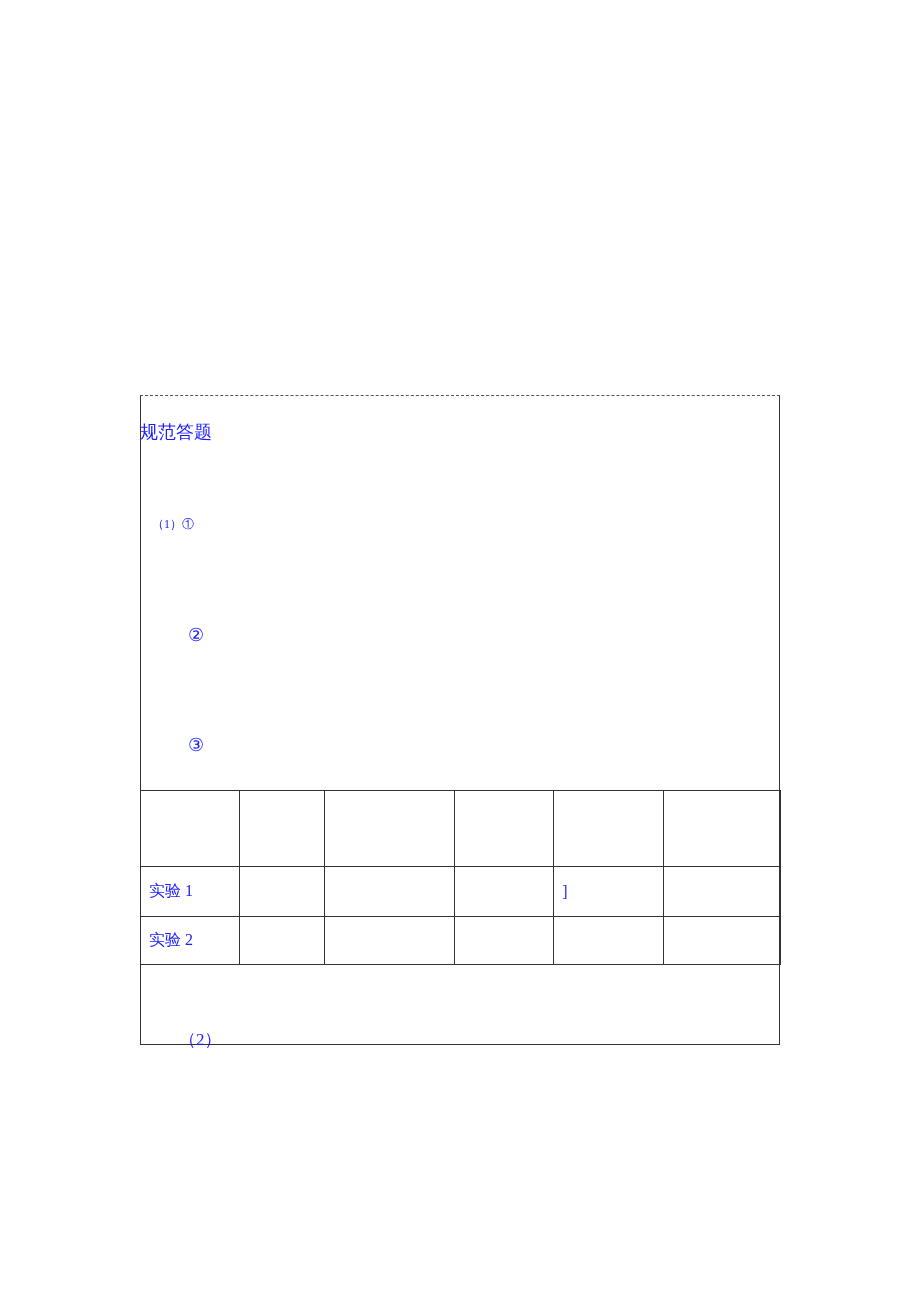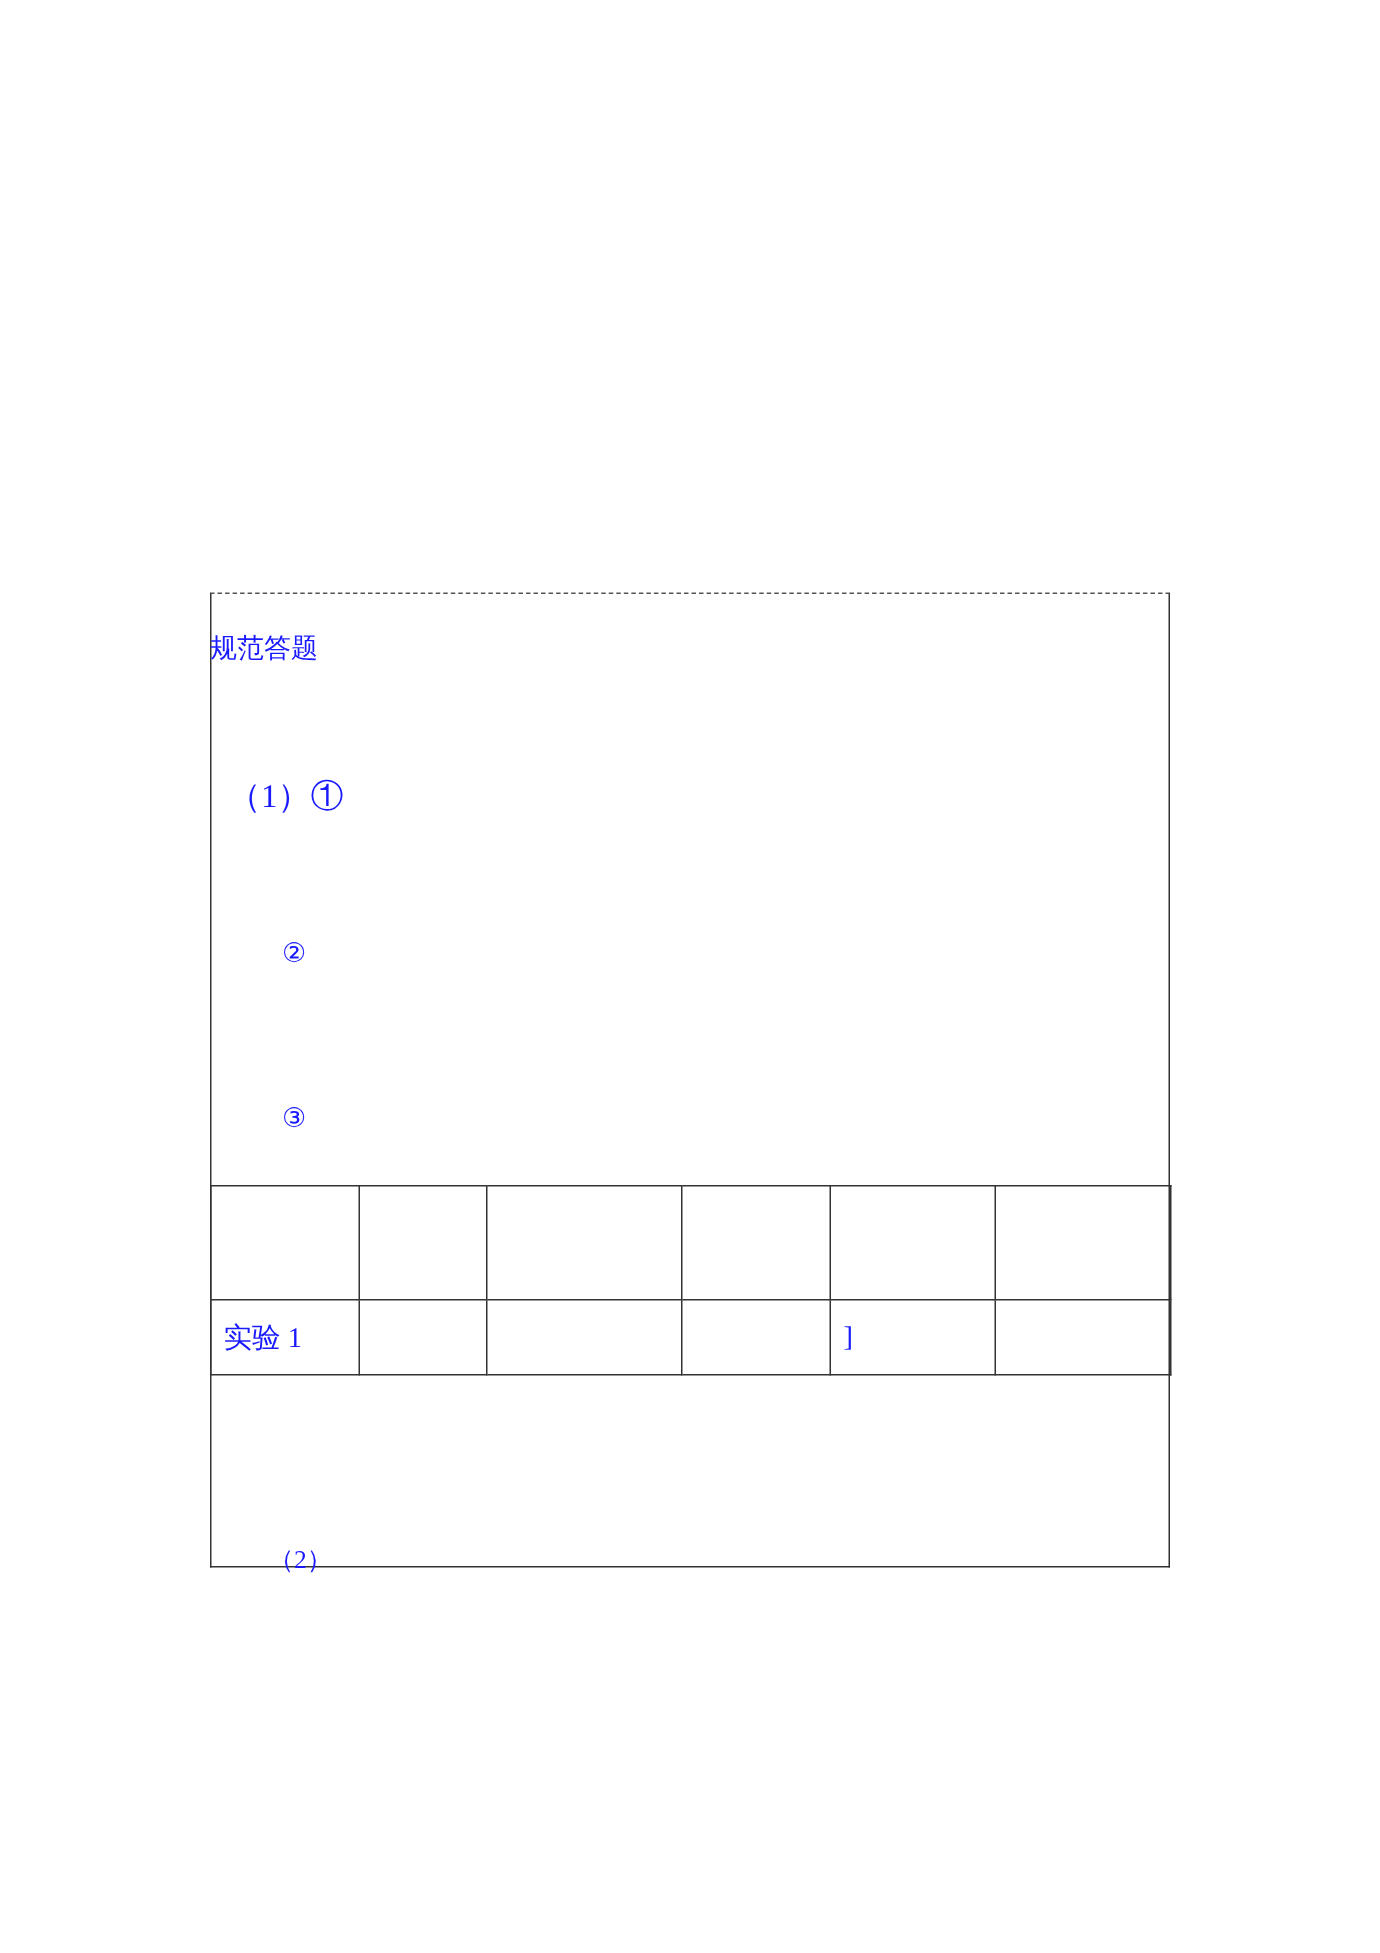"（1）①" .item-1 { font-size: 22px -> 12px }
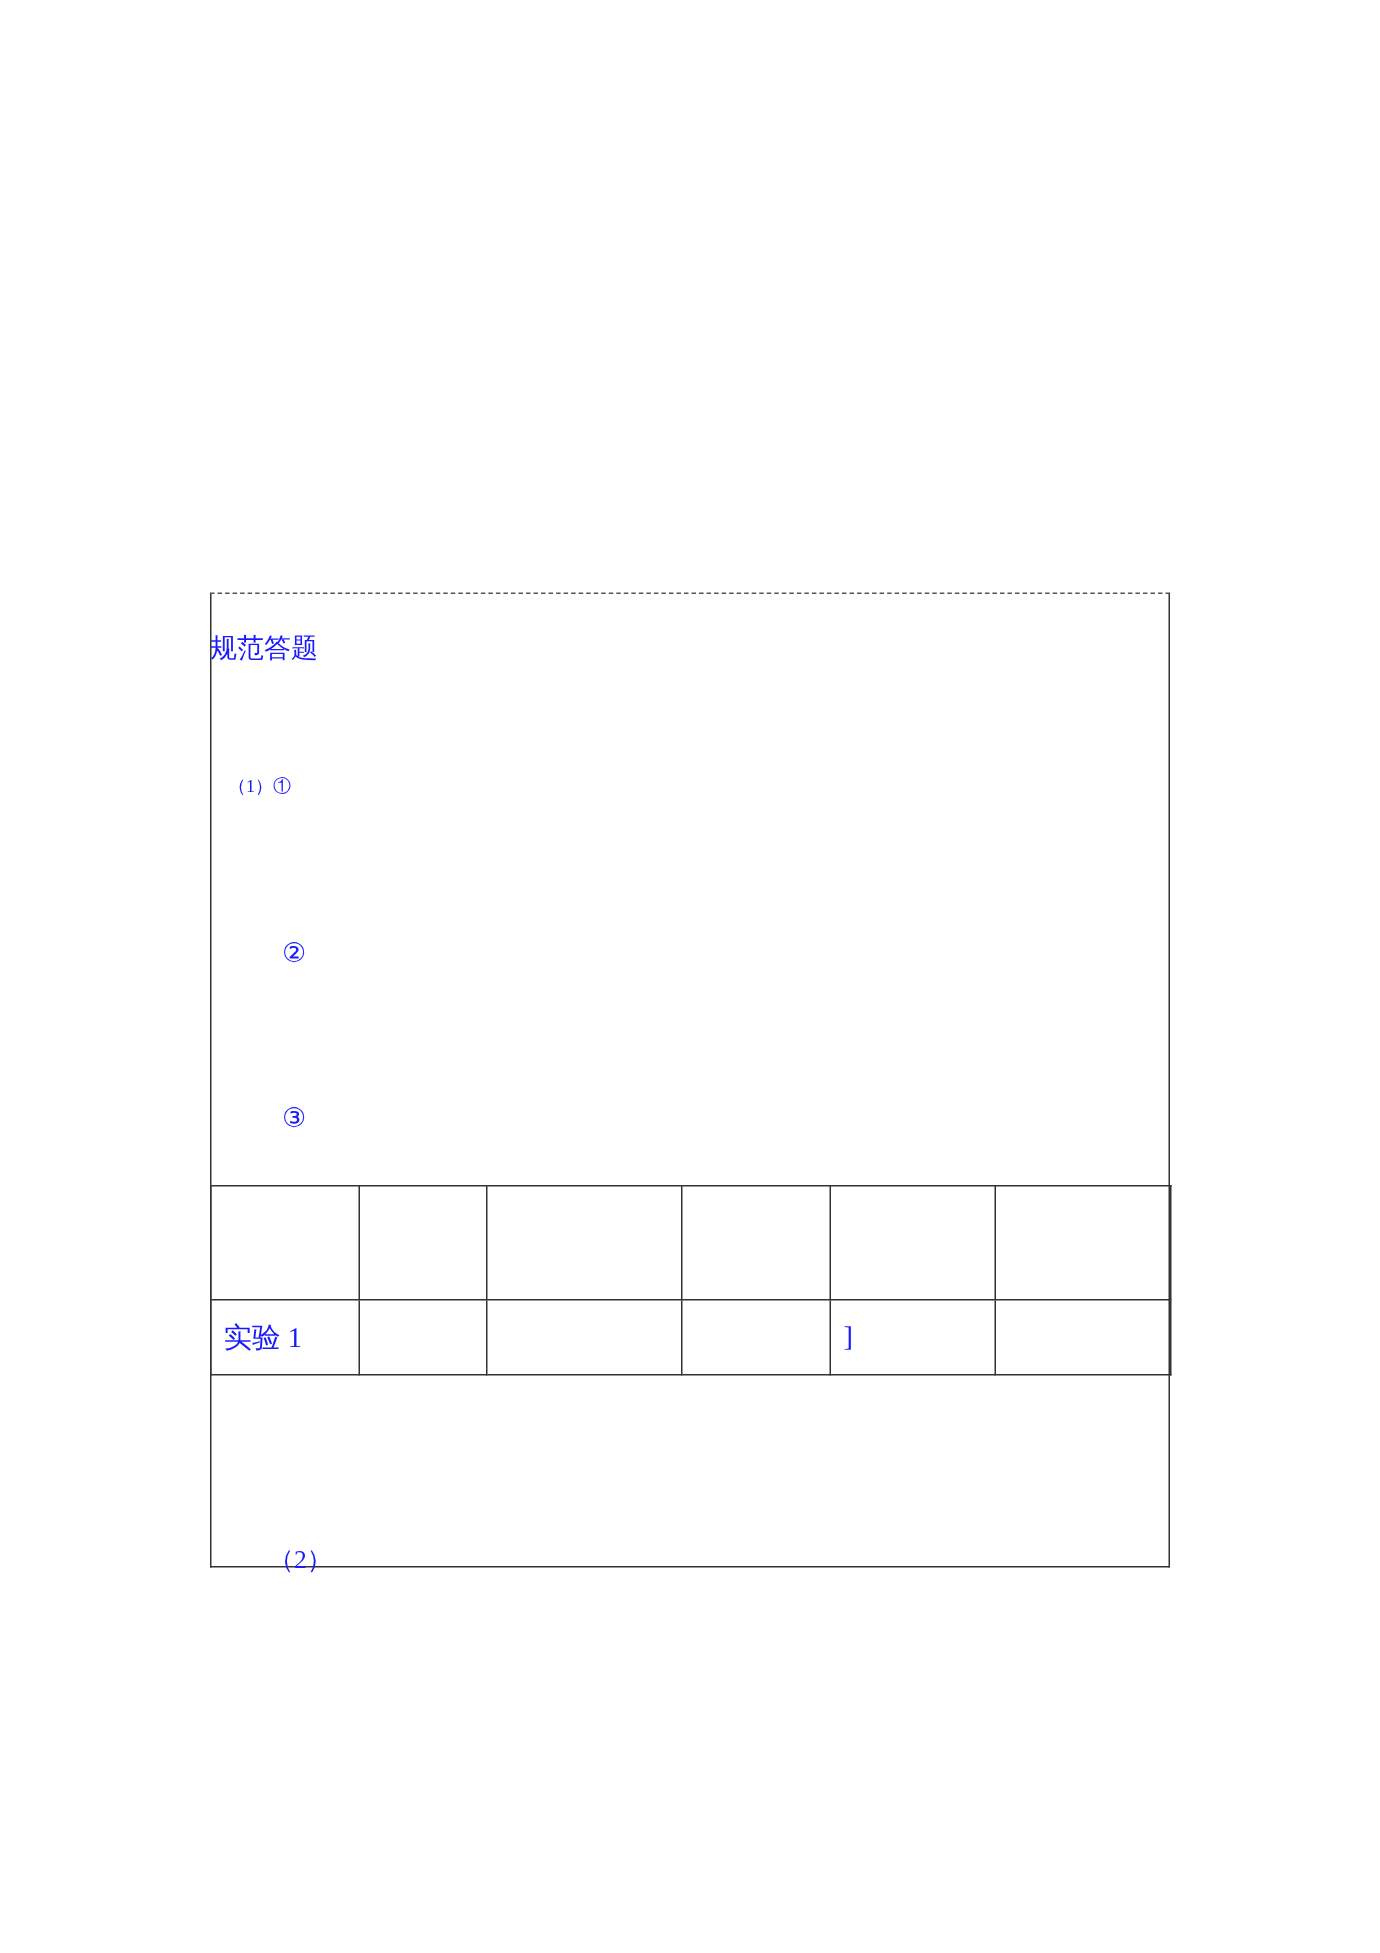"实验 1" .data-table td { font-size: 19px -> 16px }
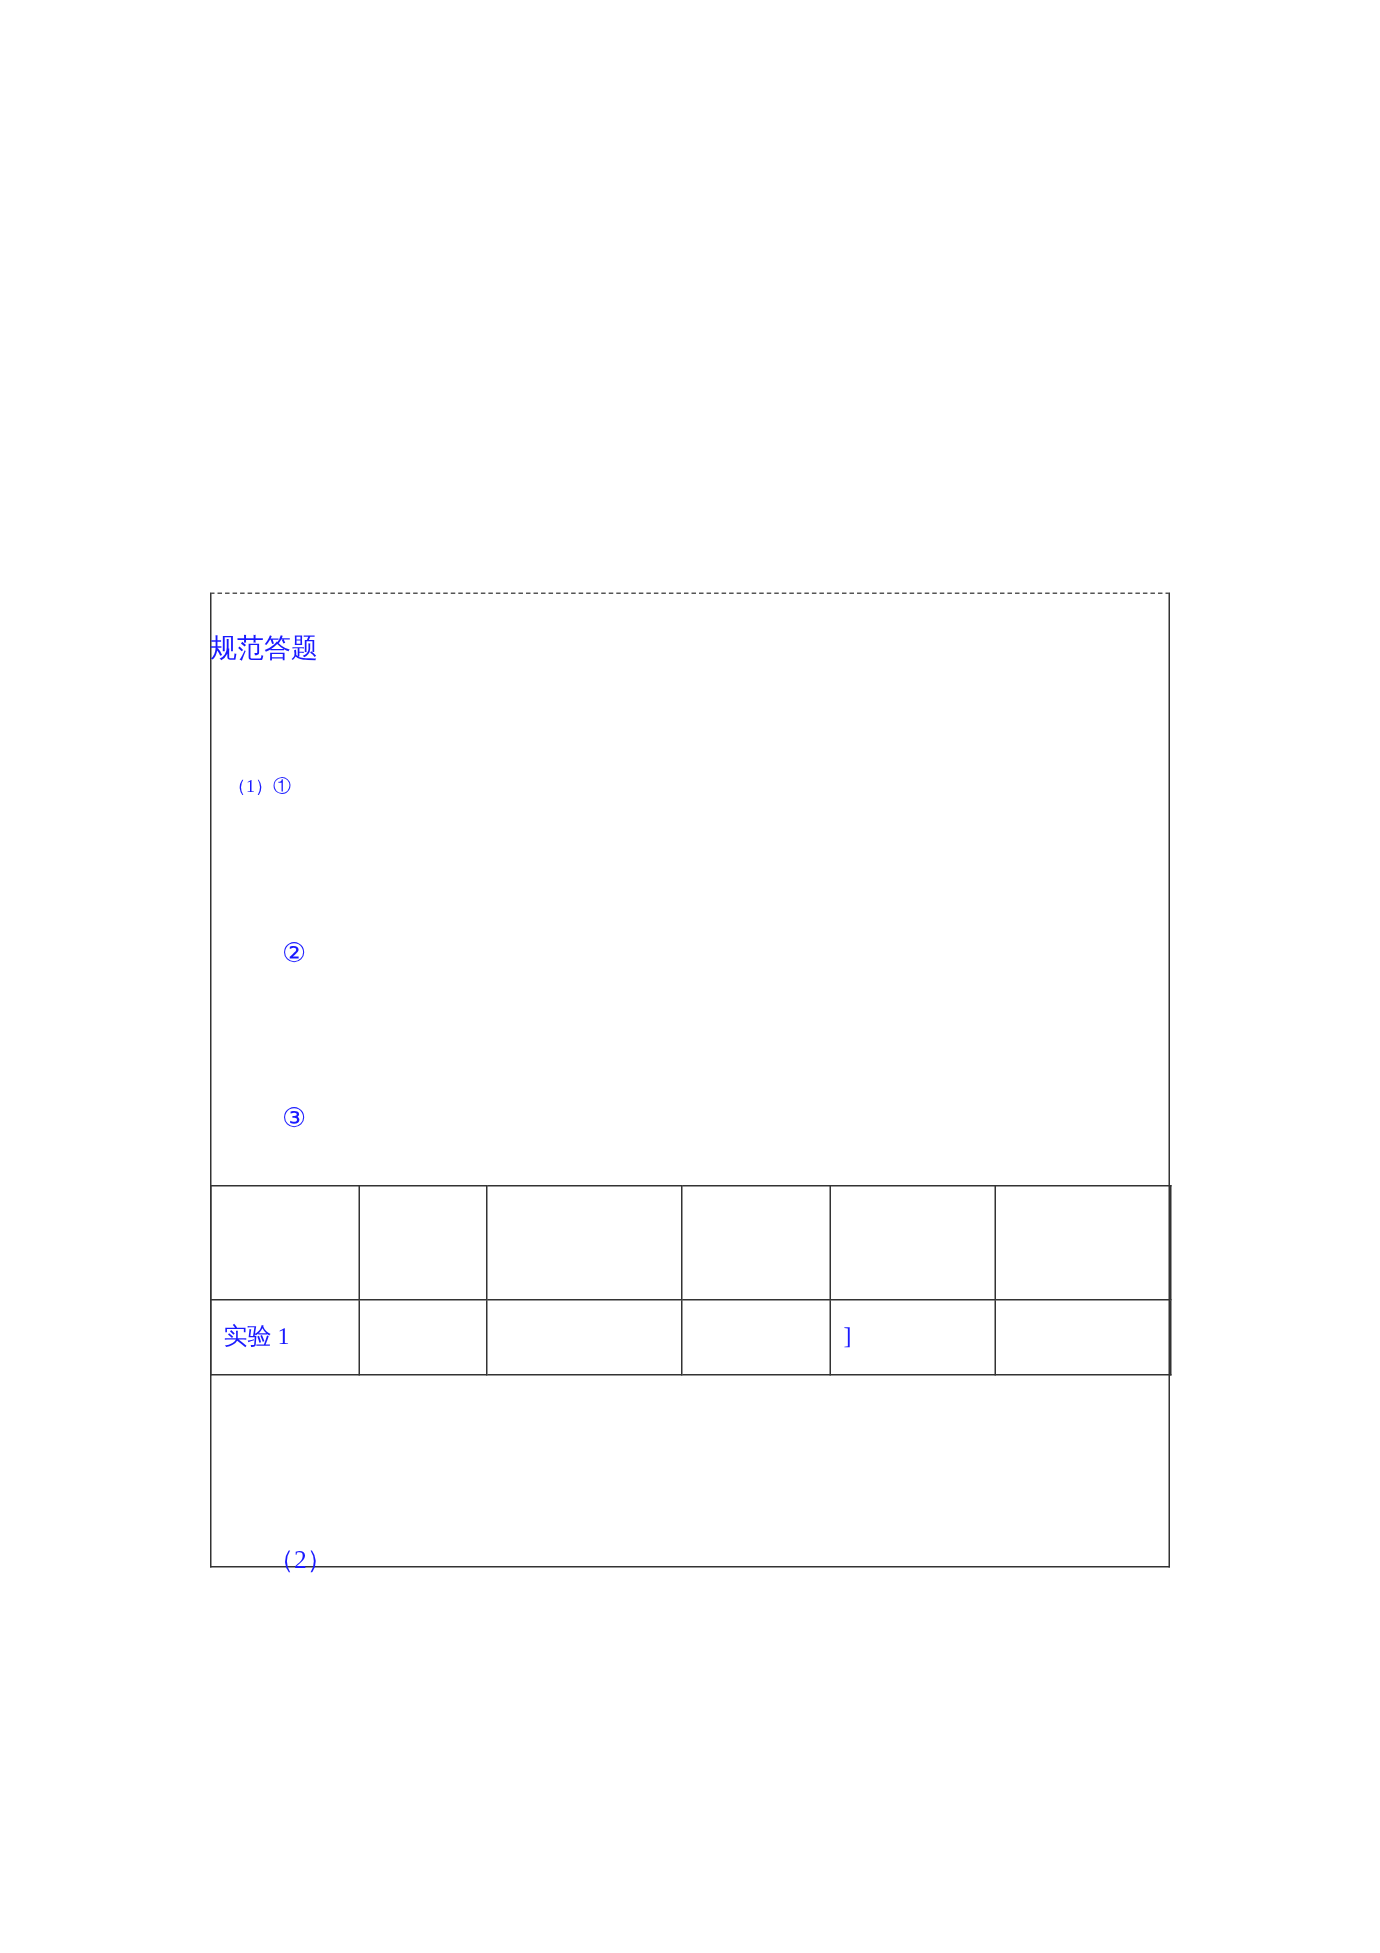"实验 2" tr { html: none -> <tr> <td>实验 2</td> <td></td> <td></td> <td></td> <td></td> <td></td> </tr> }
